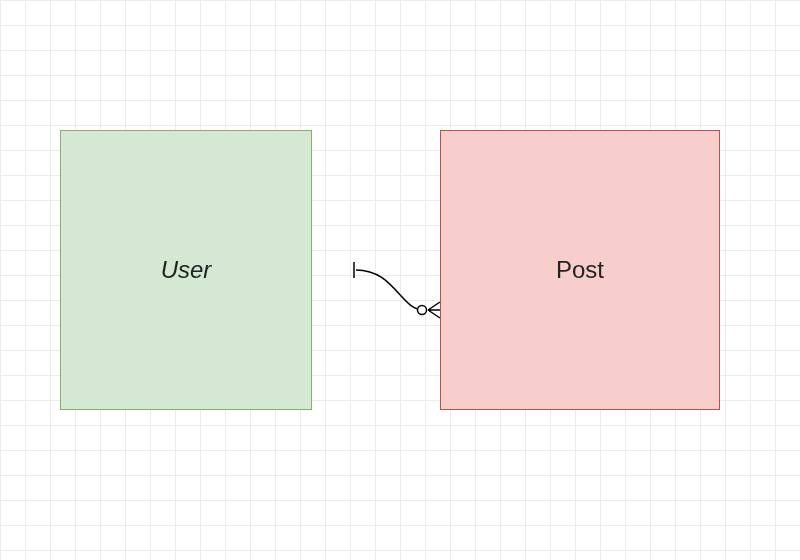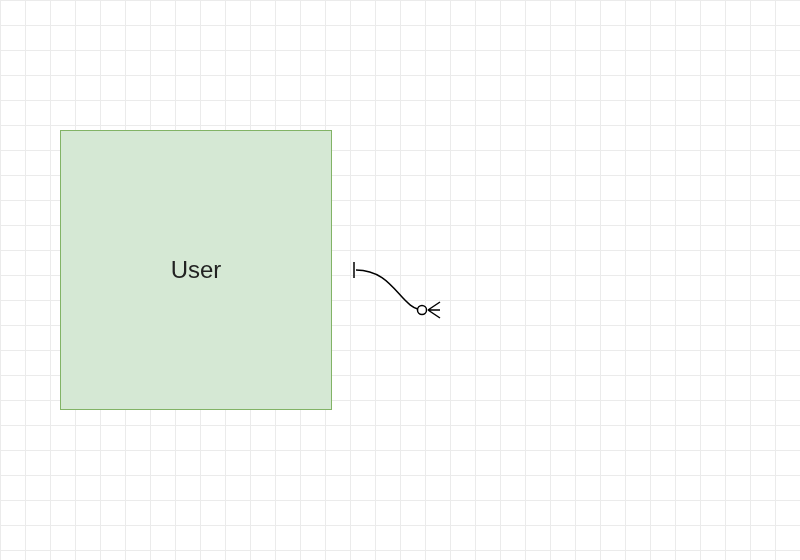"User" .entity.user { font-style: none -> italic; width: 272px -> 252px }
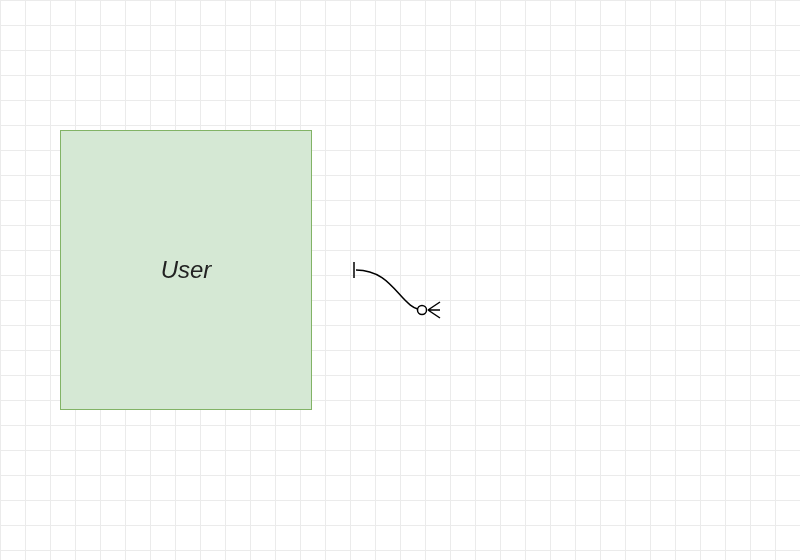"Post" div.entity { html: none -> <div> <span>Post</span> </div> }
